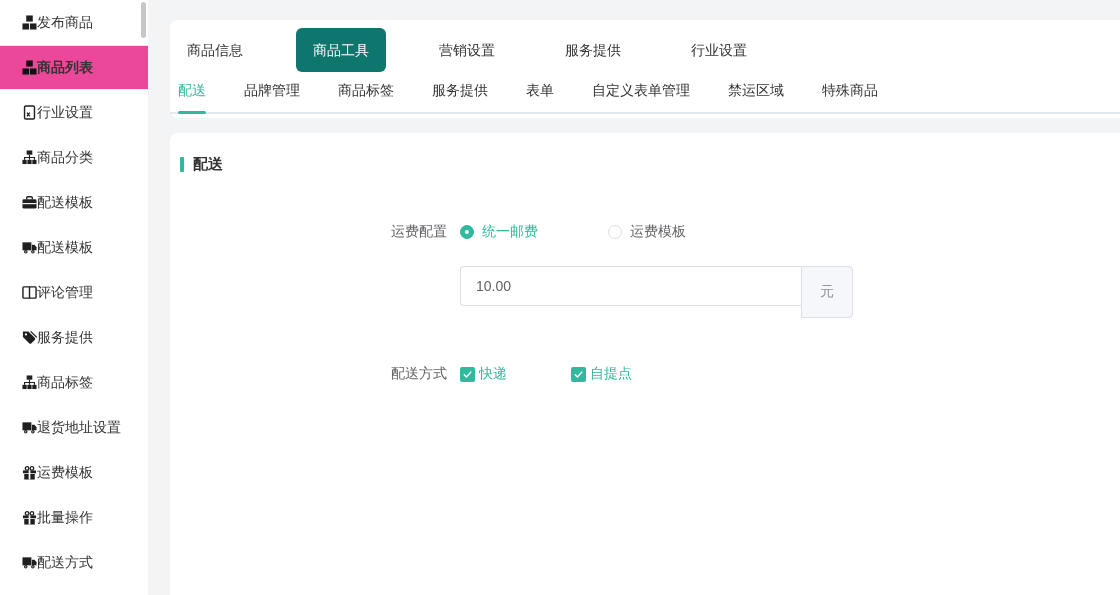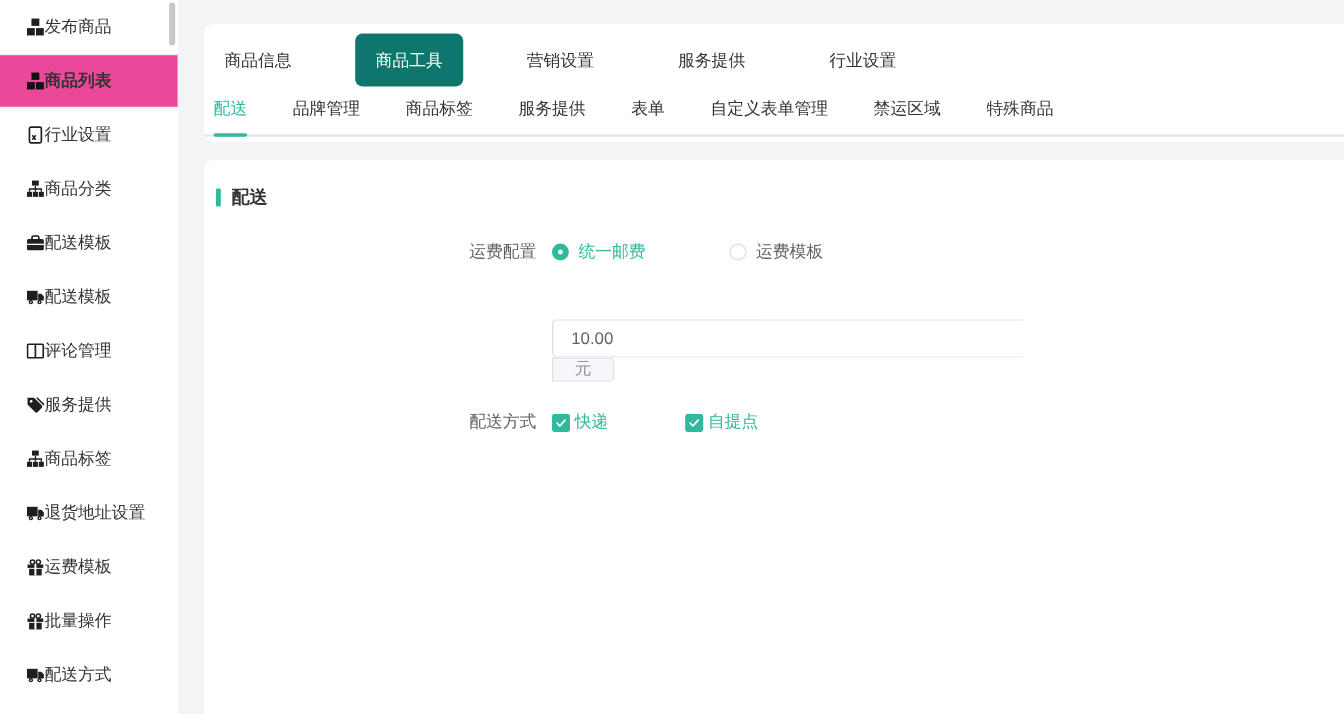"运费配置" .form-row { align-items: flex-start -> flex-end }
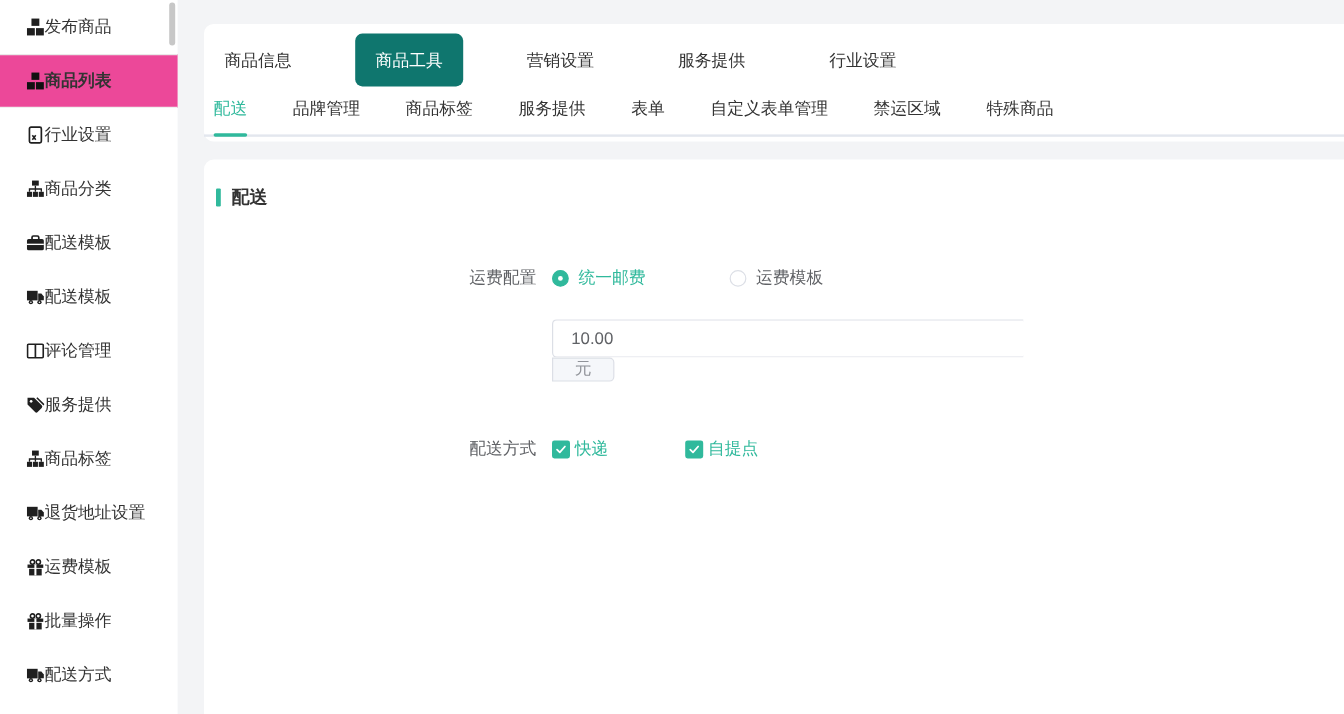"10.00" .input-group { flex-direction: column -> none }
